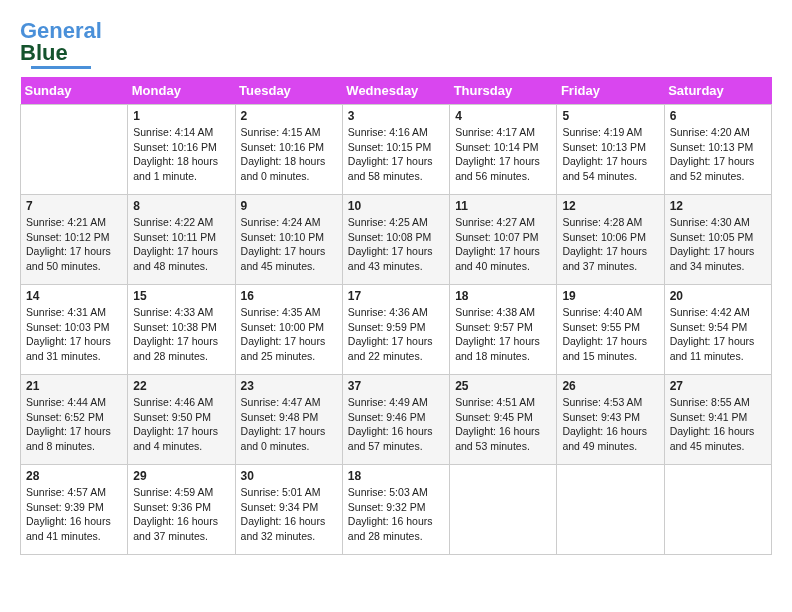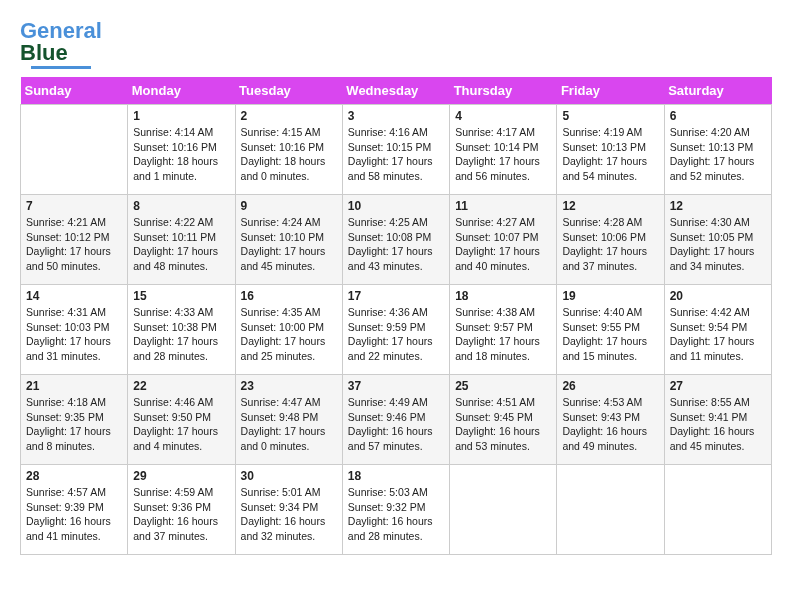"Sunrise: 4:18 AM" div.cell-text { text: 4:18 -> 4:44 }
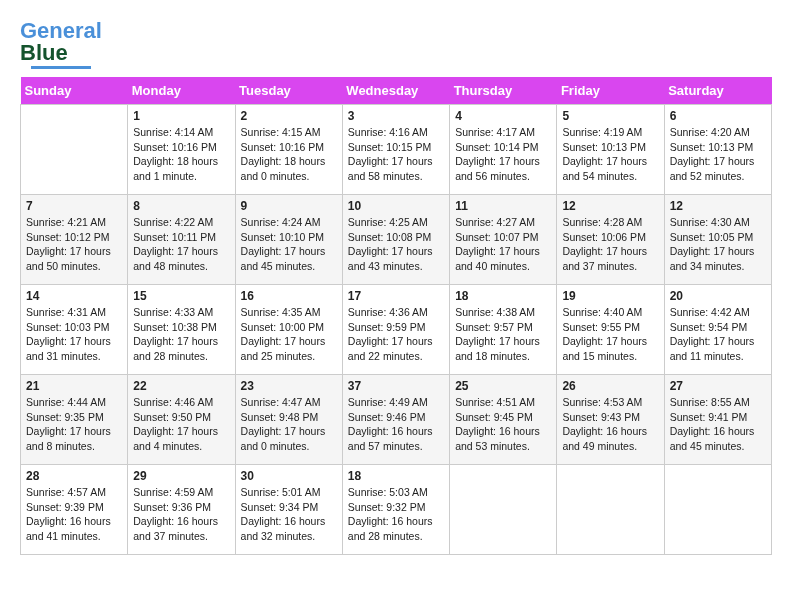"Sunset: 9:35 PM" div.cell-text { text: 9:35 -> 6:52 }
